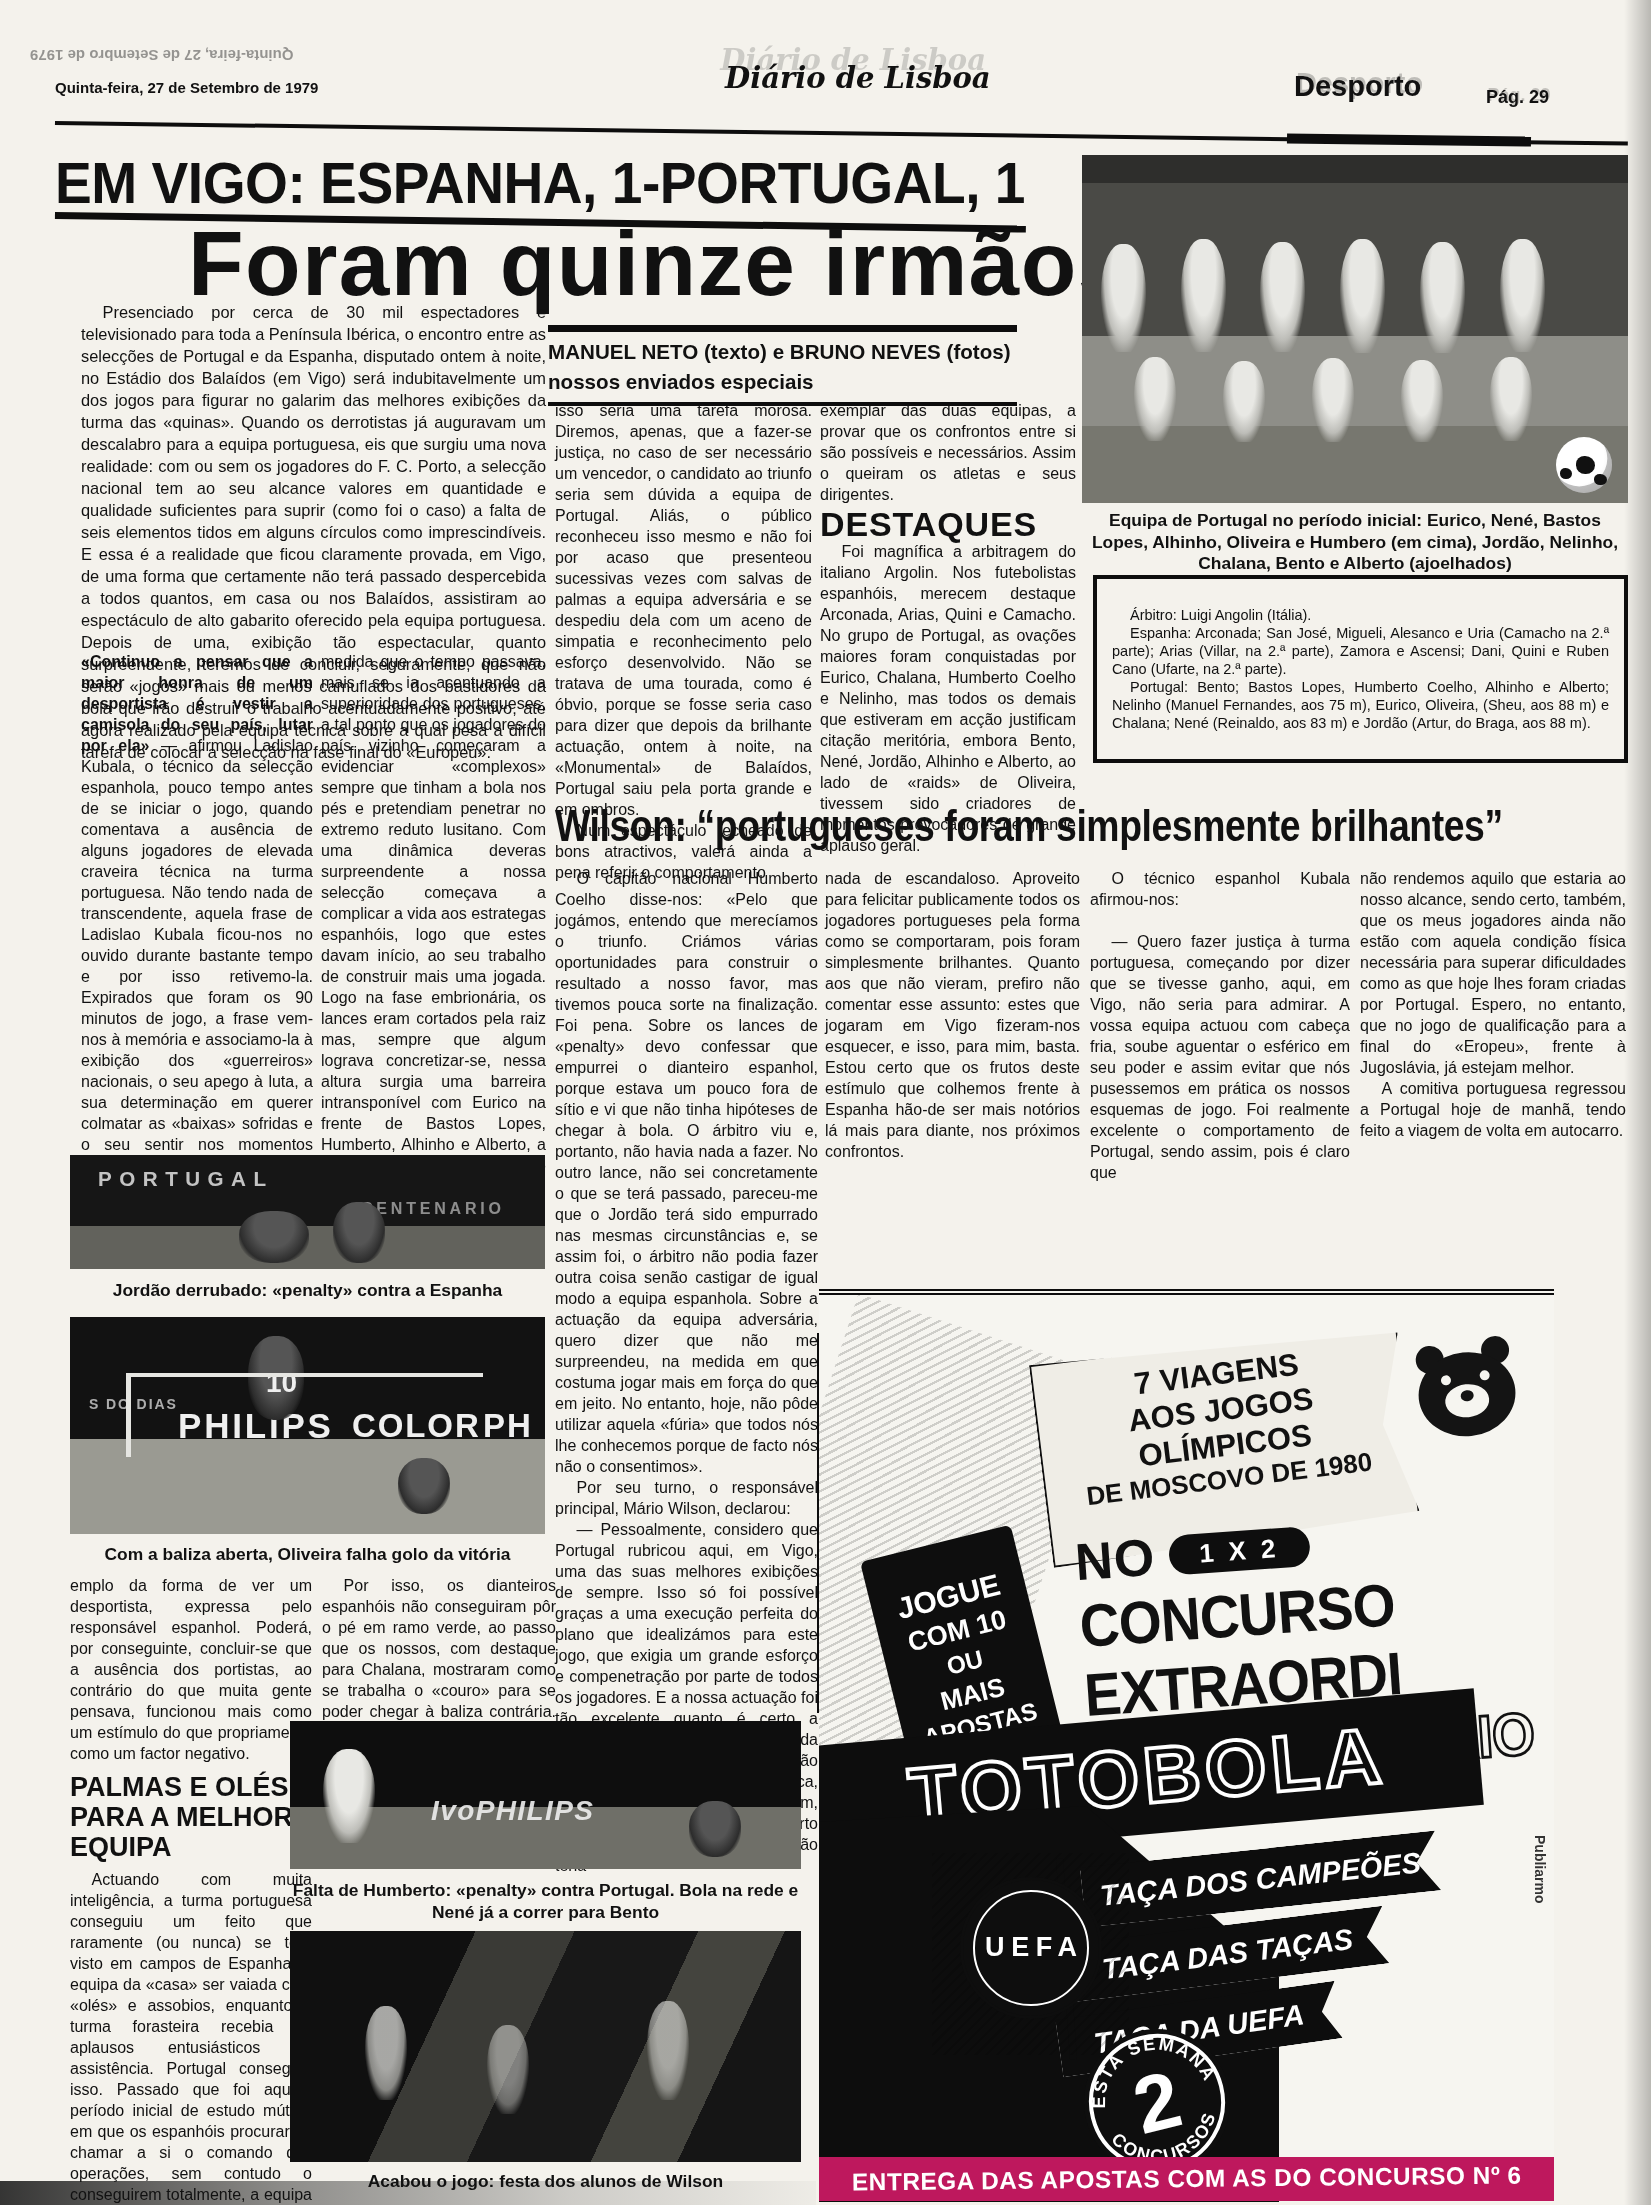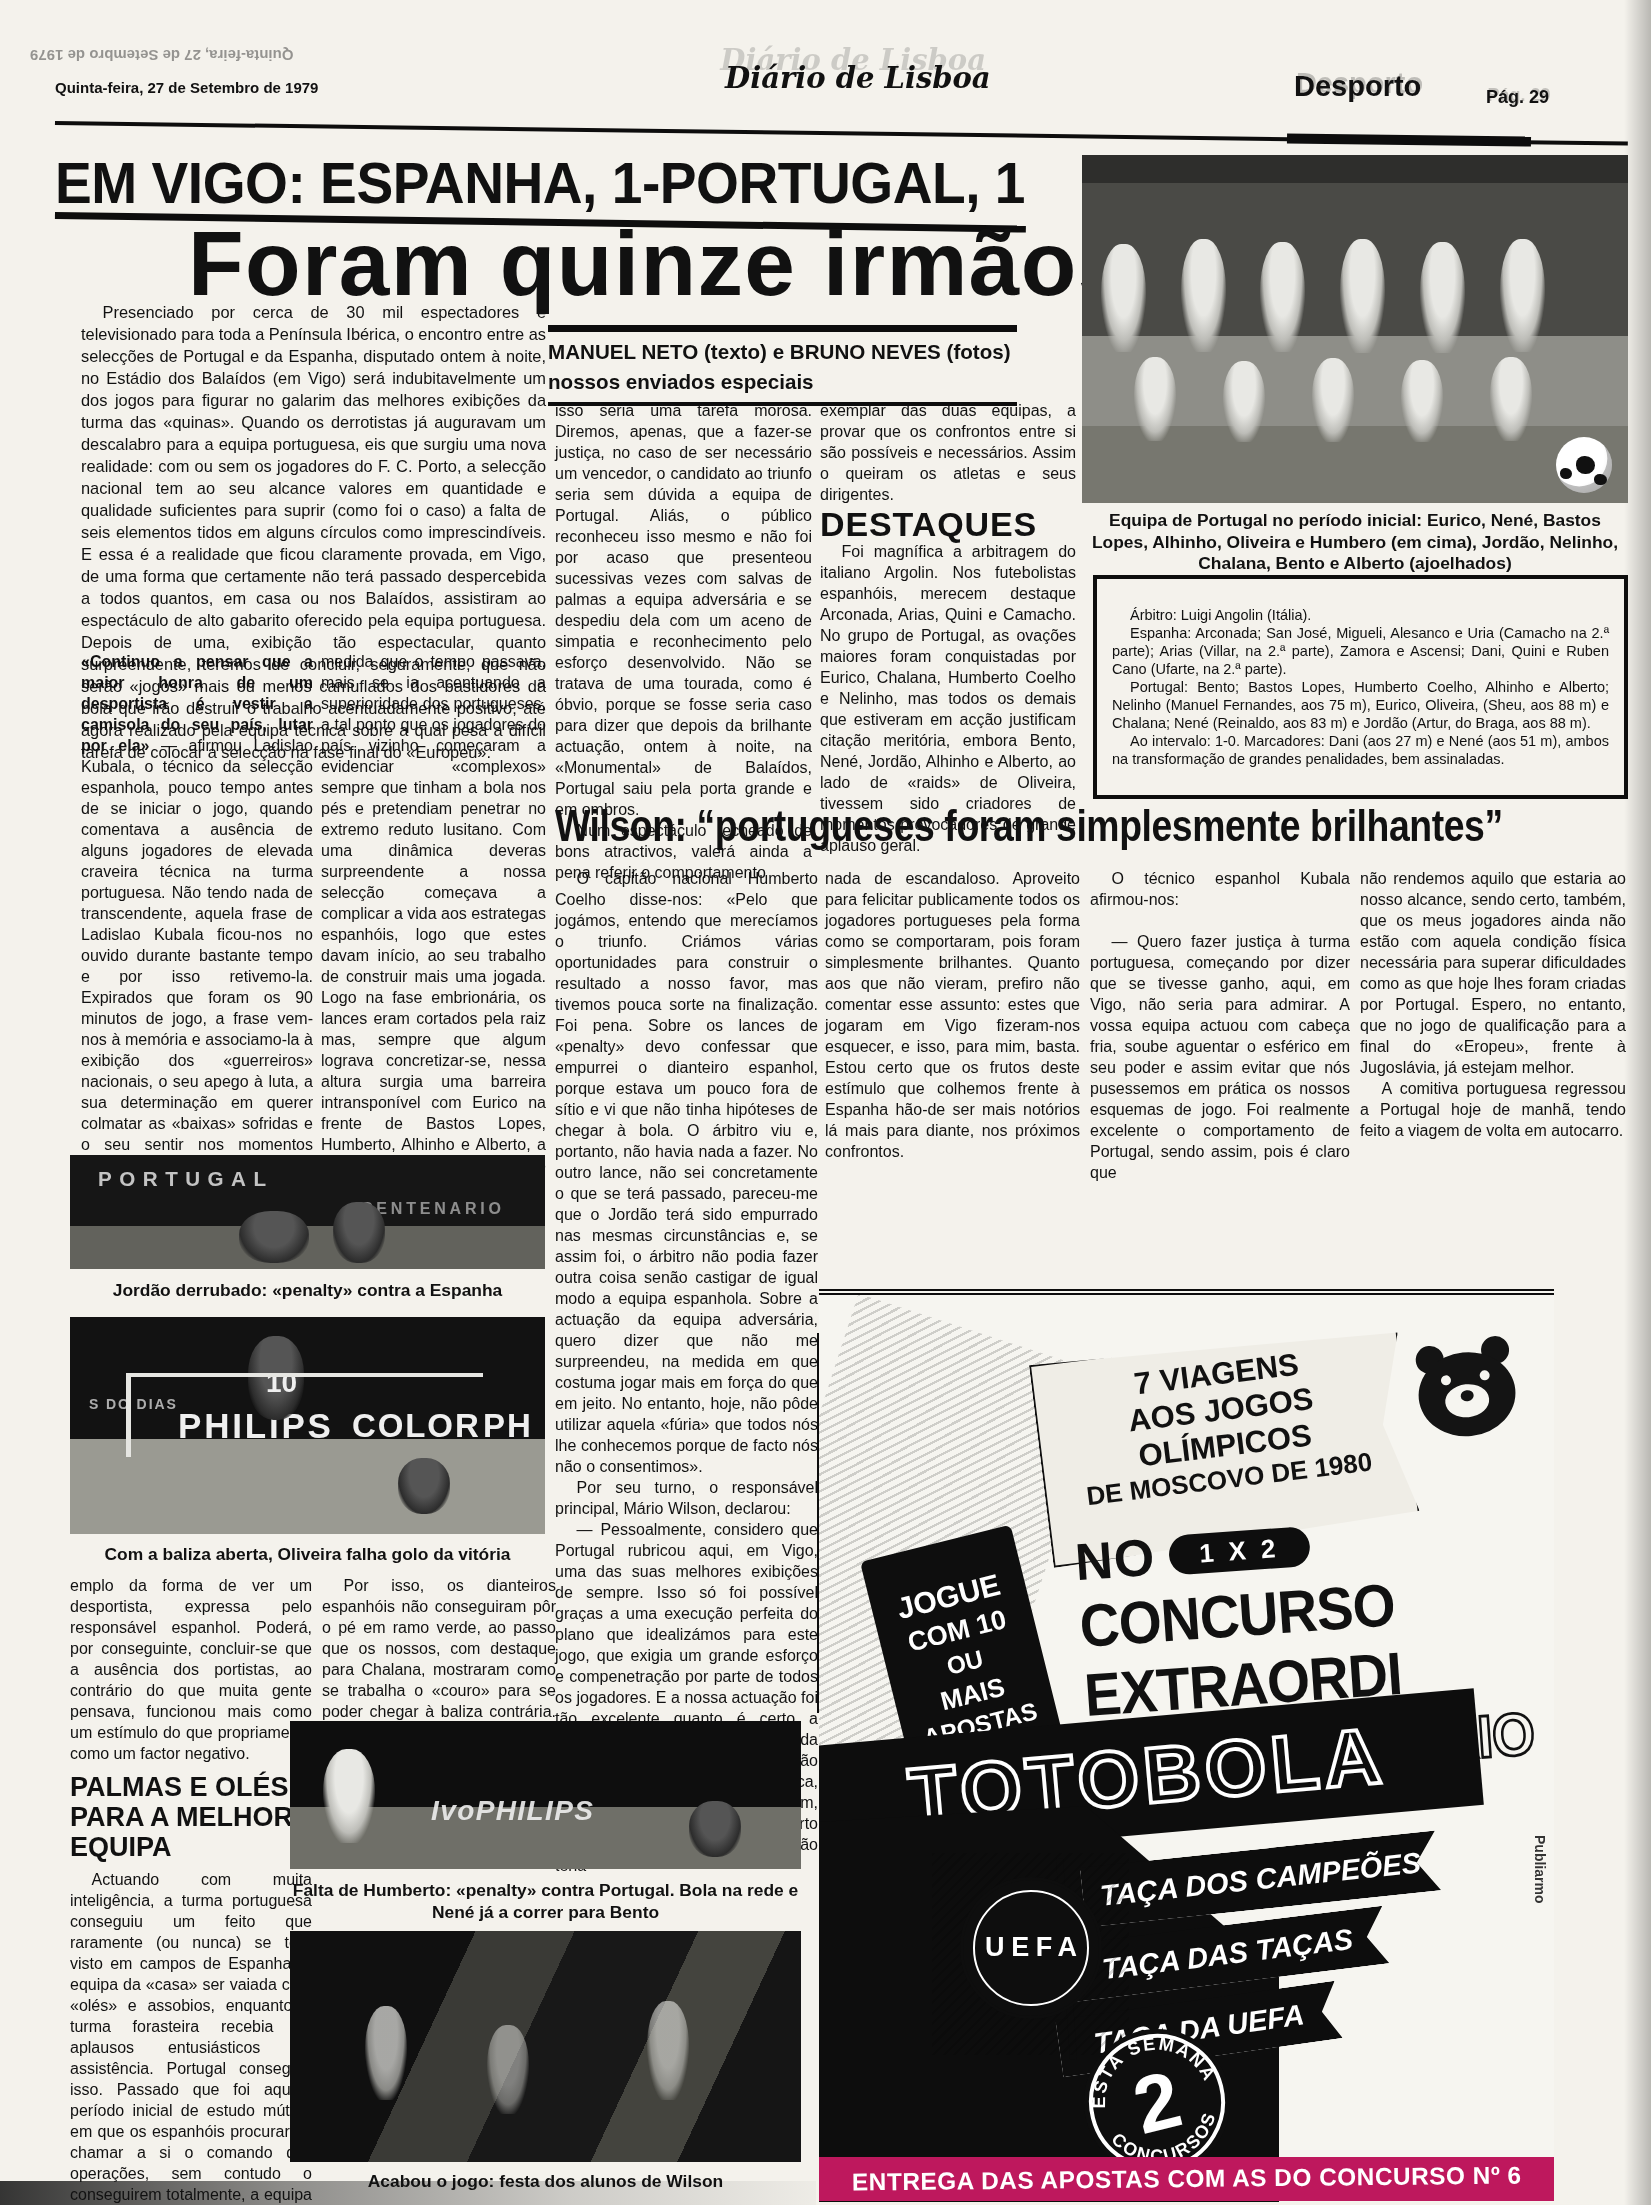"Ao intervalo: 1-0. Marcadores: Dani" p { html: <p>Ao intervalo: 1-0. Marcadores: Dani (aos 27 m) e Nené (aos 51 m), ambos na transformação de grandes penalidades, bem assinaladas.</p> -> none }
